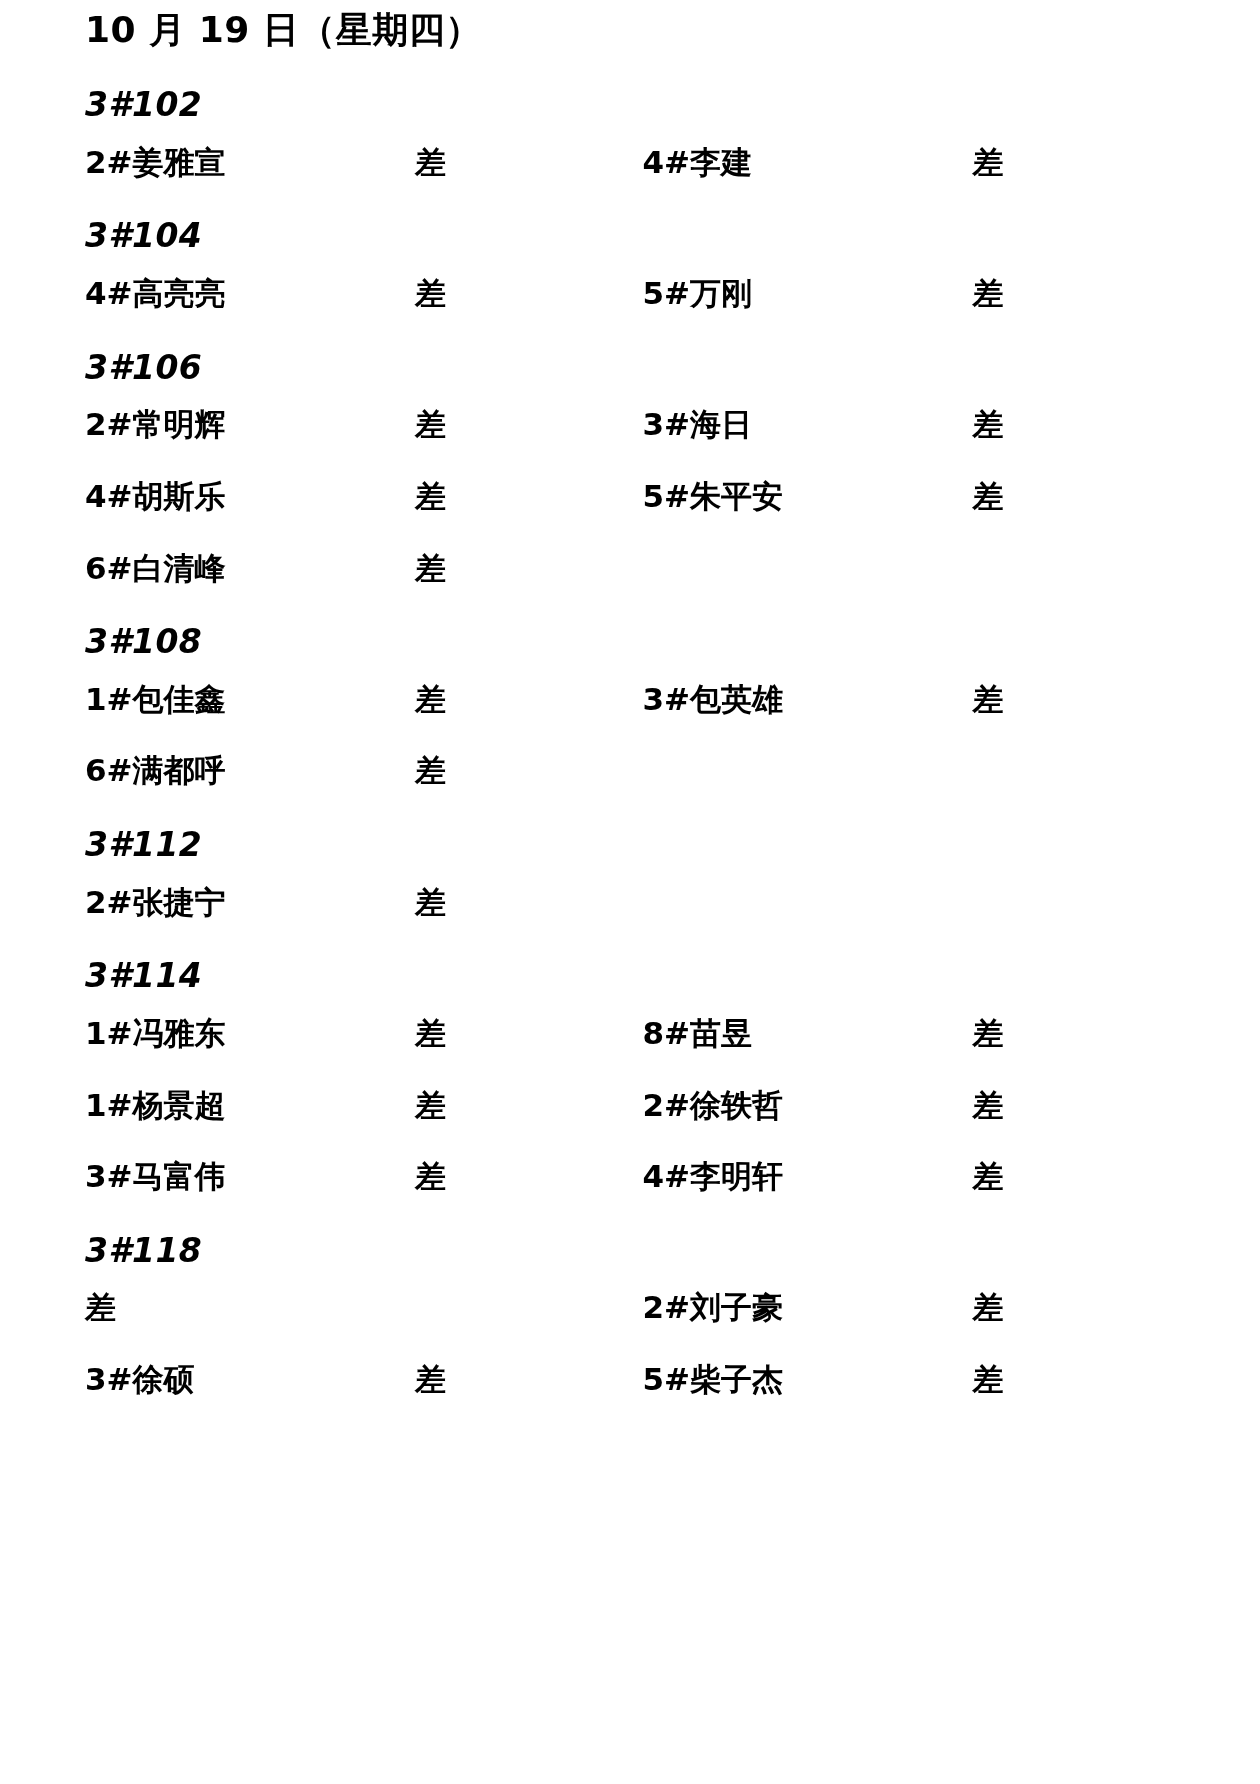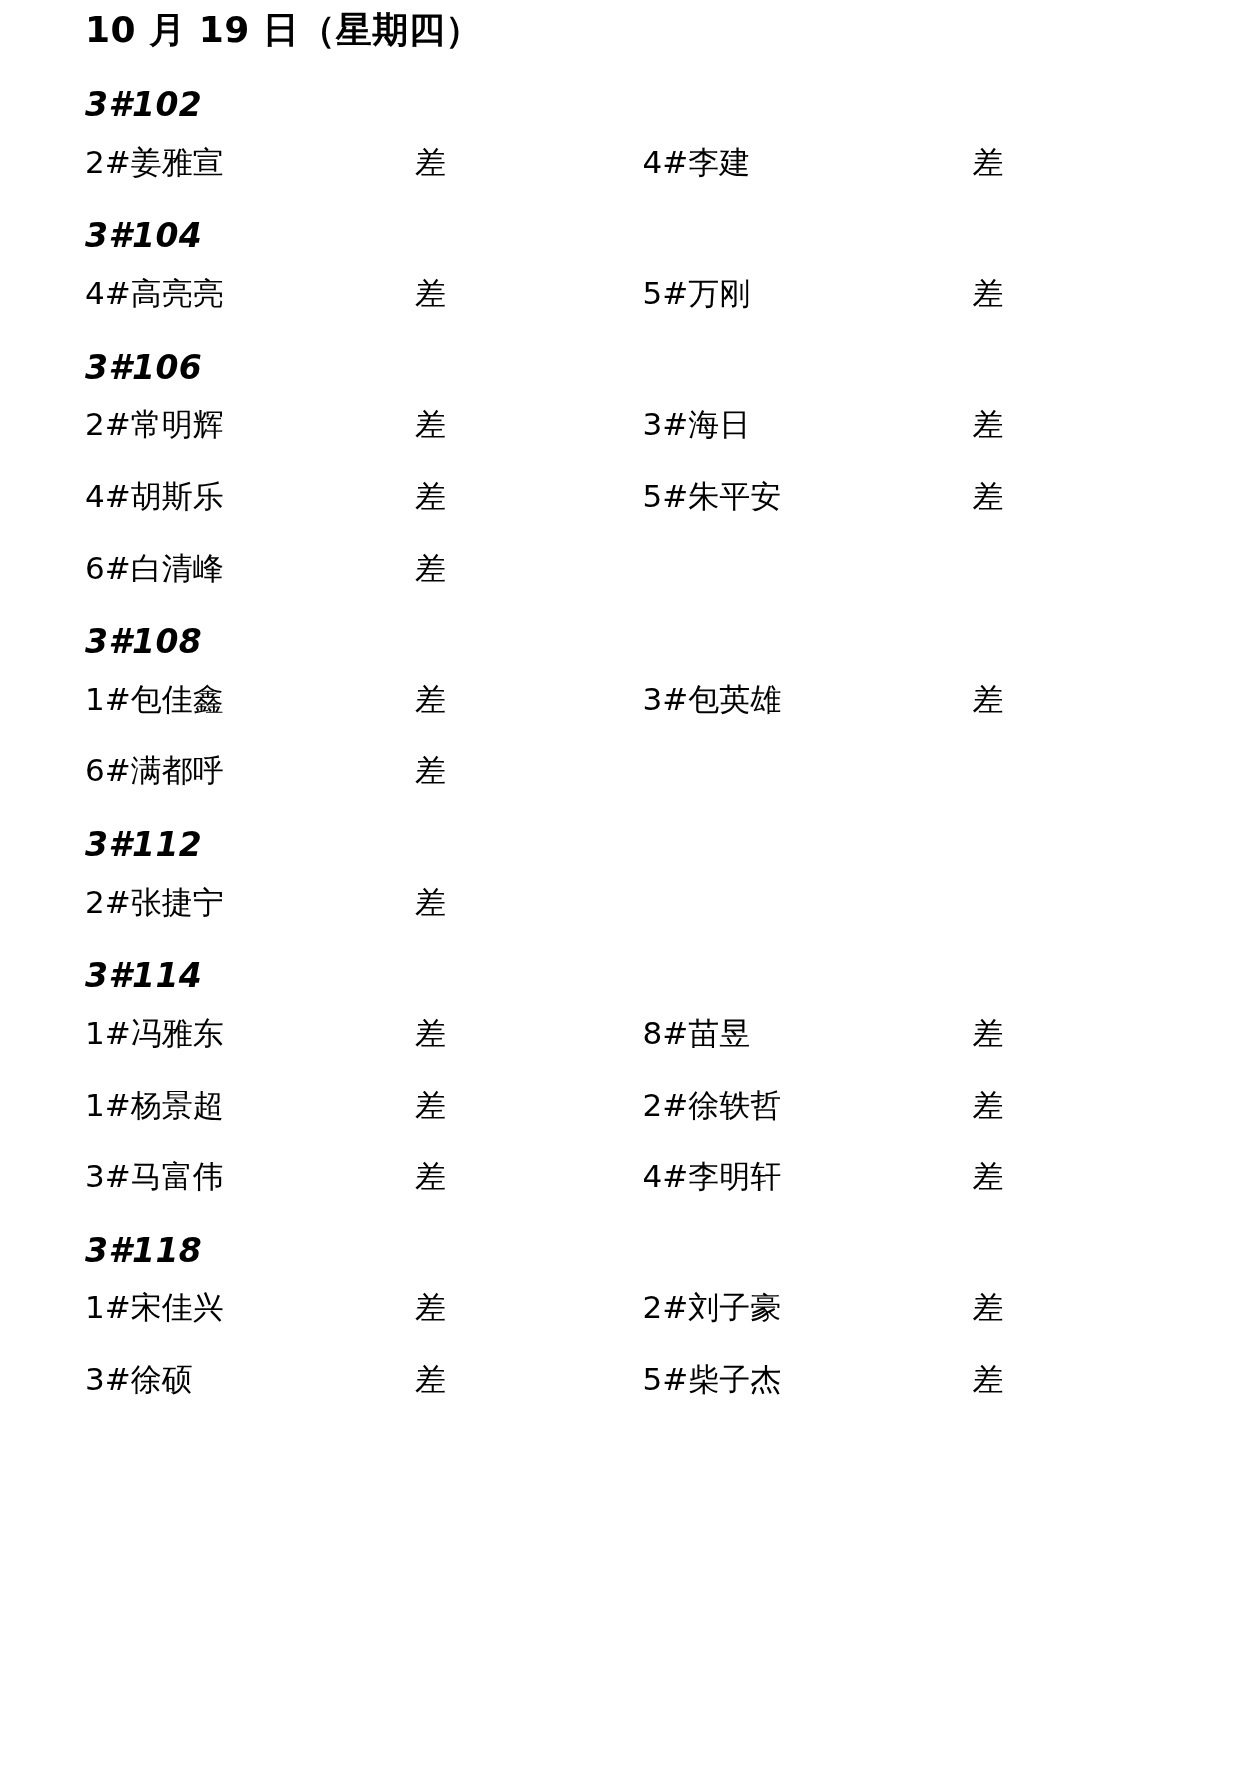"2#姜雅宣" .row { font-weight: none -> bold }
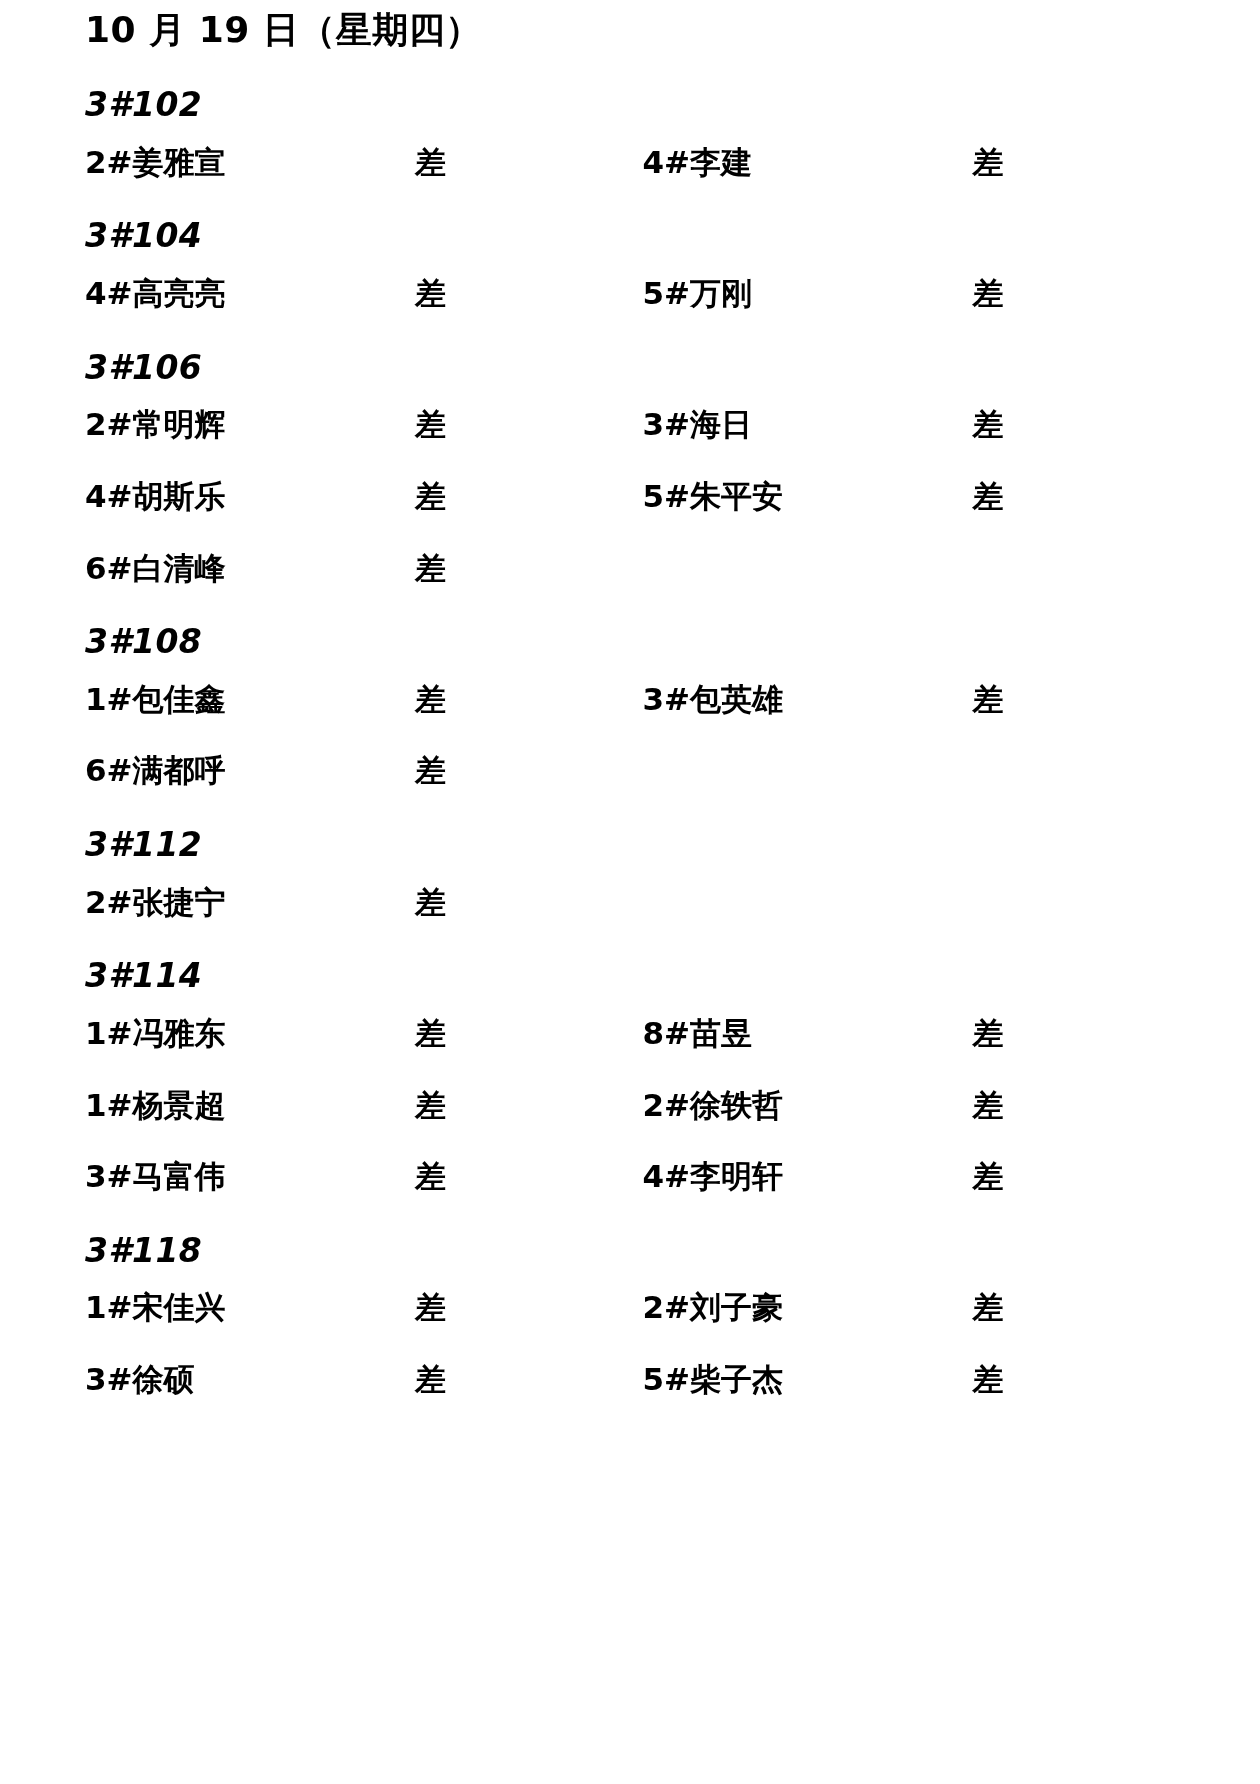"1#宋佳兴" span.person-name { html: <span>1#宋佳兴</span> -> none }
